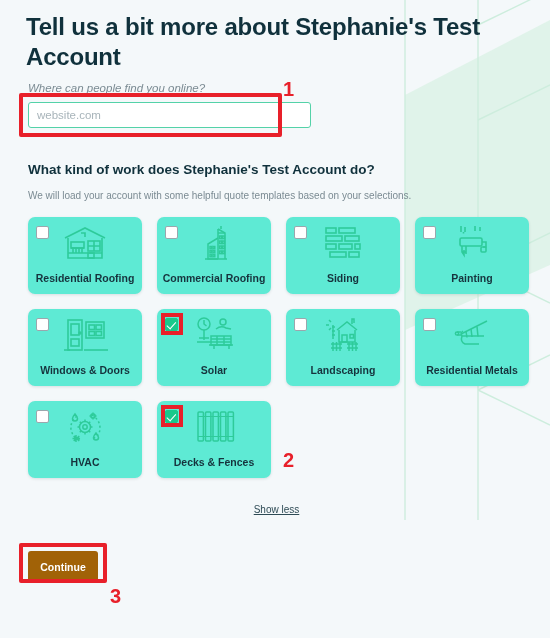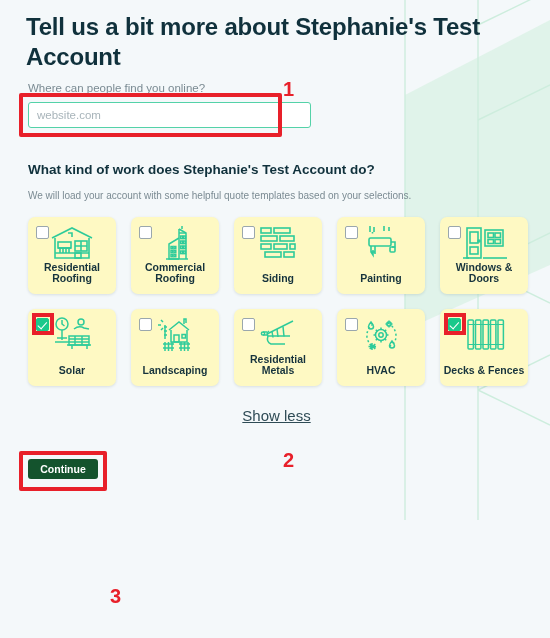"Where can people find you" .sub-label { font-style: none -> italic }
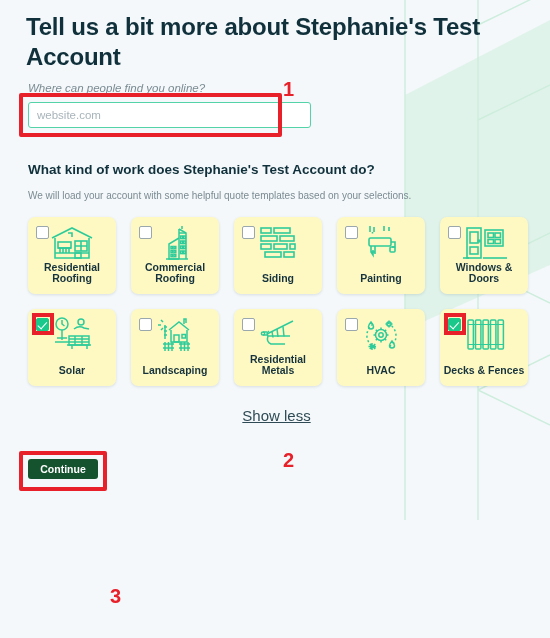"Residential Roofing" .card { background: #fef9c3 -> #5eead4; width: 88px -> 114px }
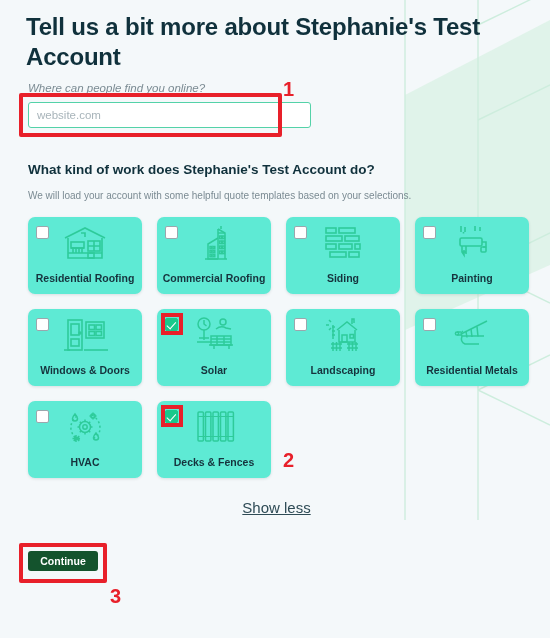"Show less" .show-less { font-size: 15px -> 10px }
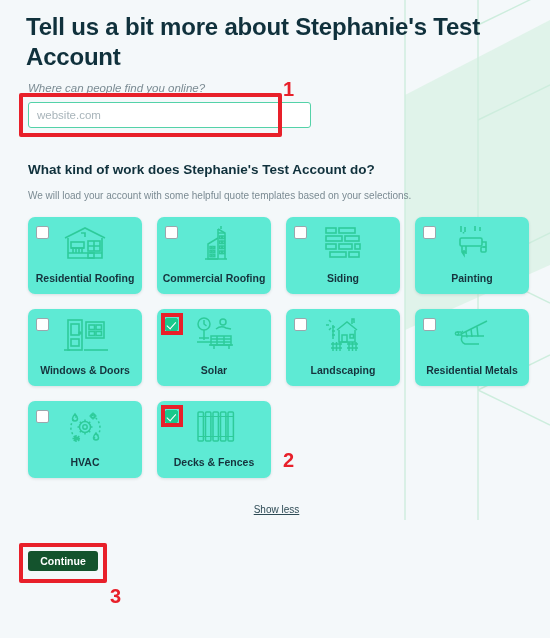"Continue" .continue-btn { background: #14532d -> #a16207; height: 20px -> 32px }
